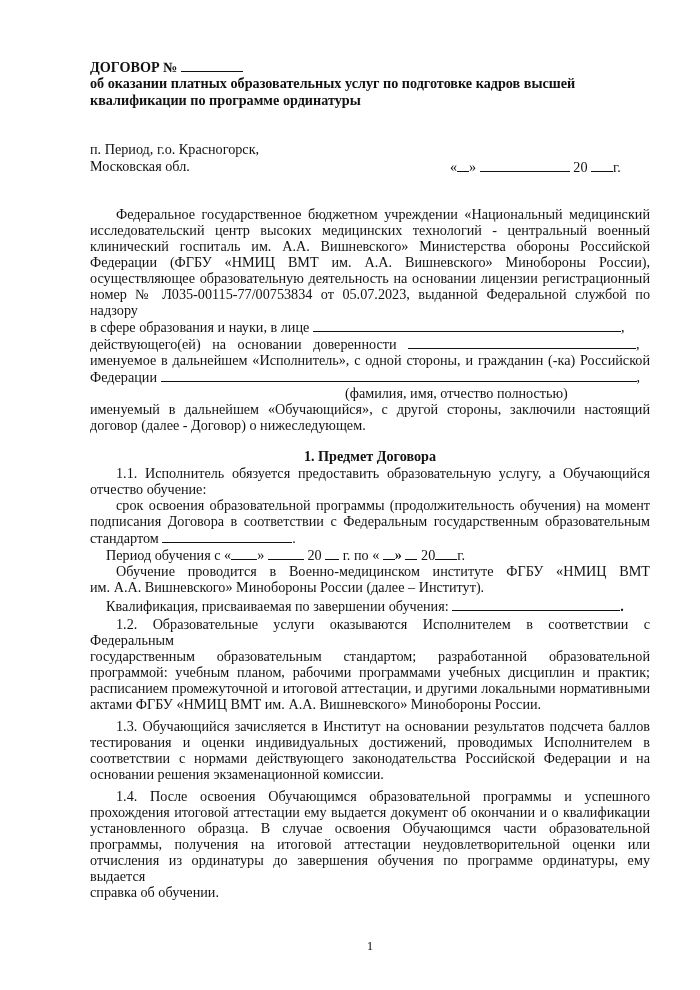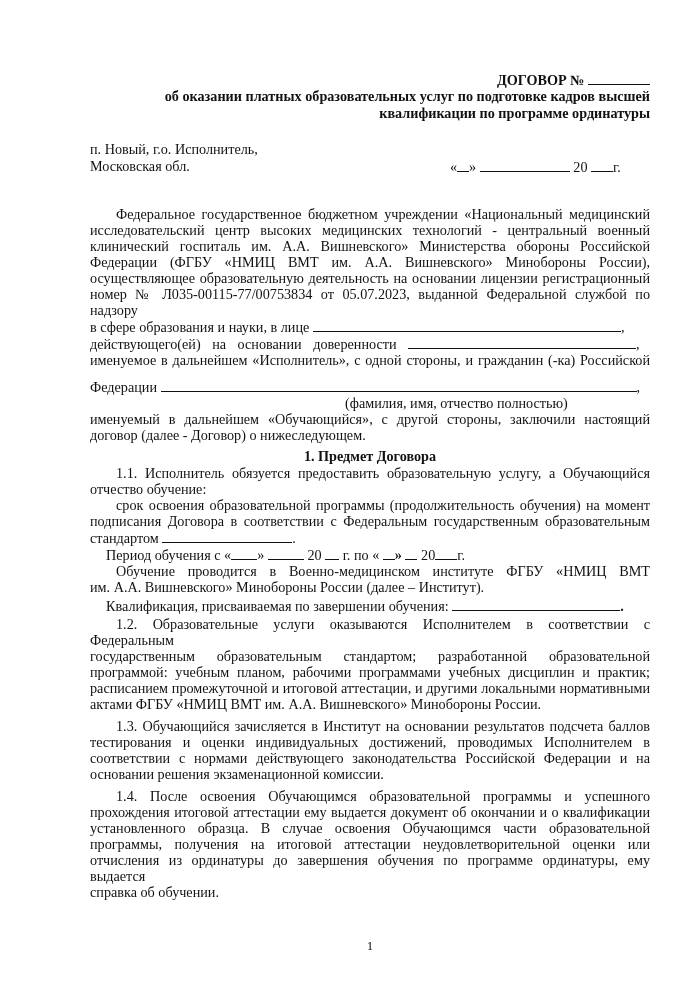"ДОГОВОР №" .title { margin-top: 13px -> none; text-align: right -> left }
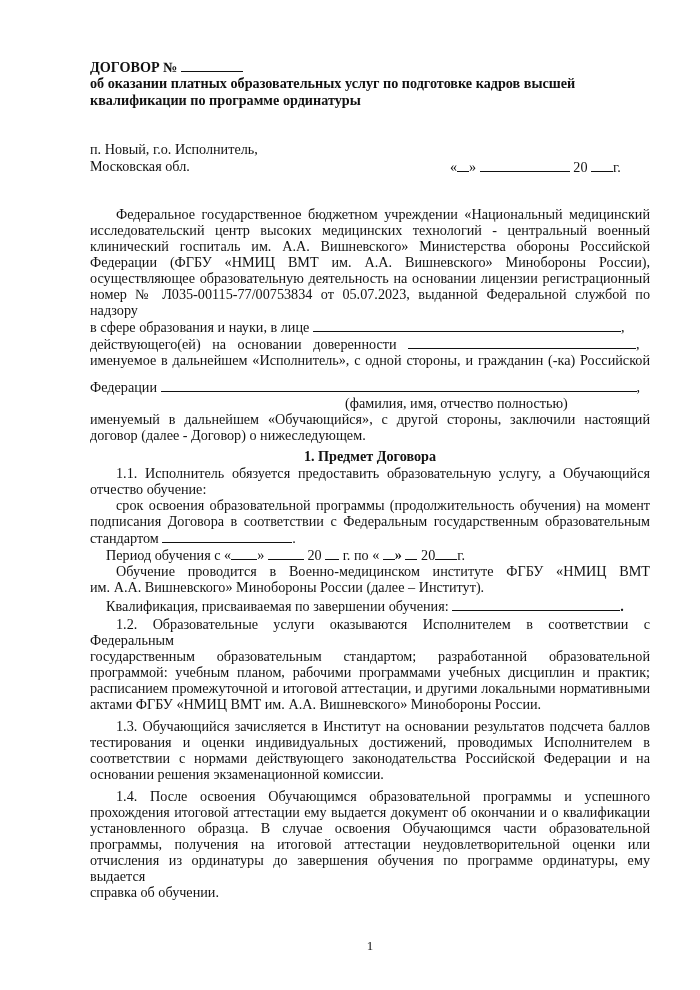"п. Новый, г.о. Исполнитель," div.abs { text: Новый, г.о. Исполнитель -> Период, г.о. Красногорск }
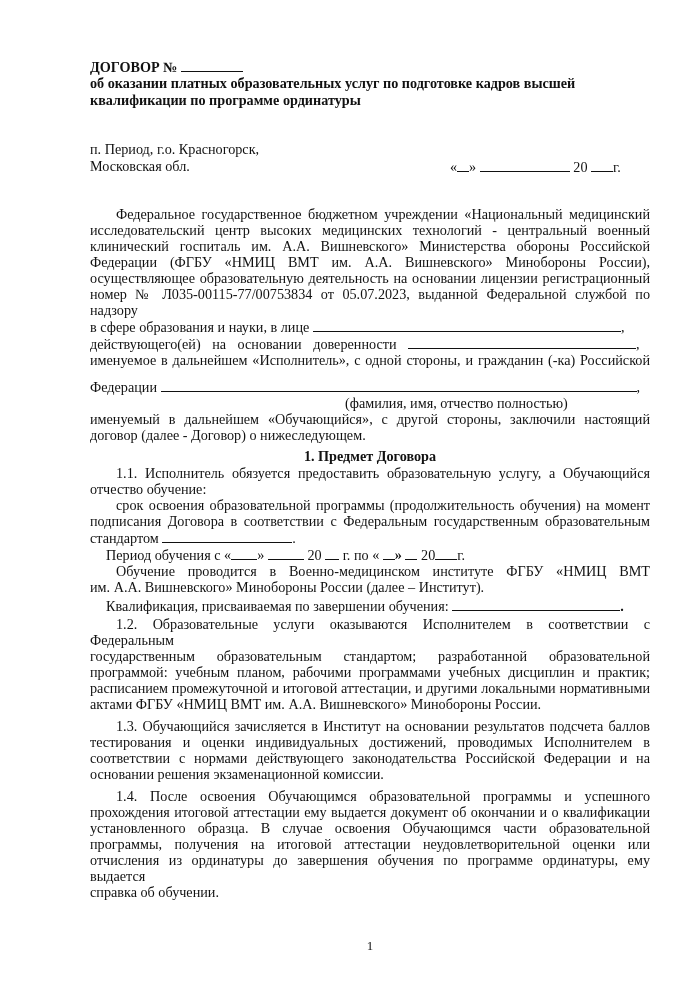"Федерации ," p { margin-top: 10px -> none }
